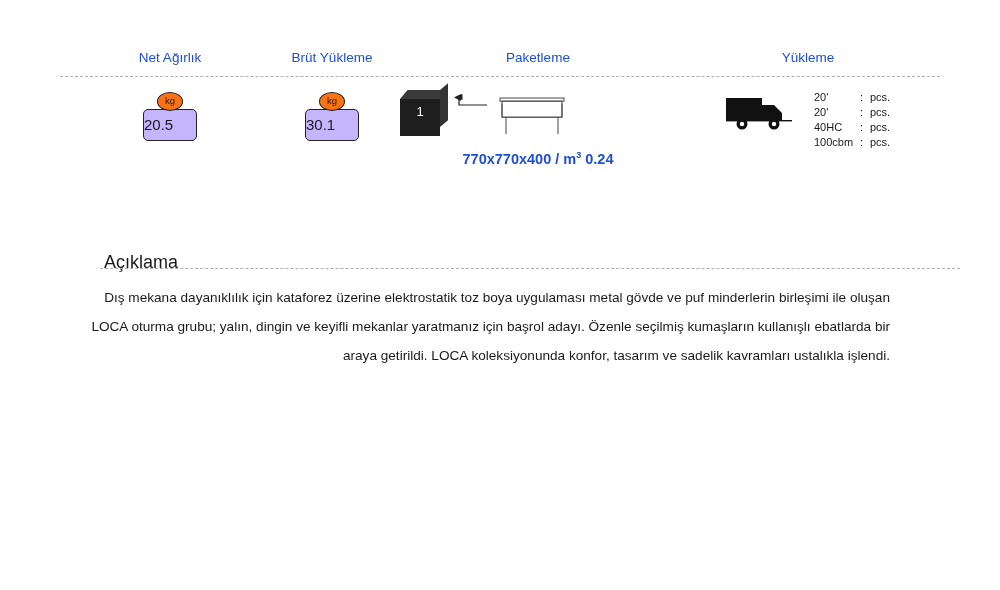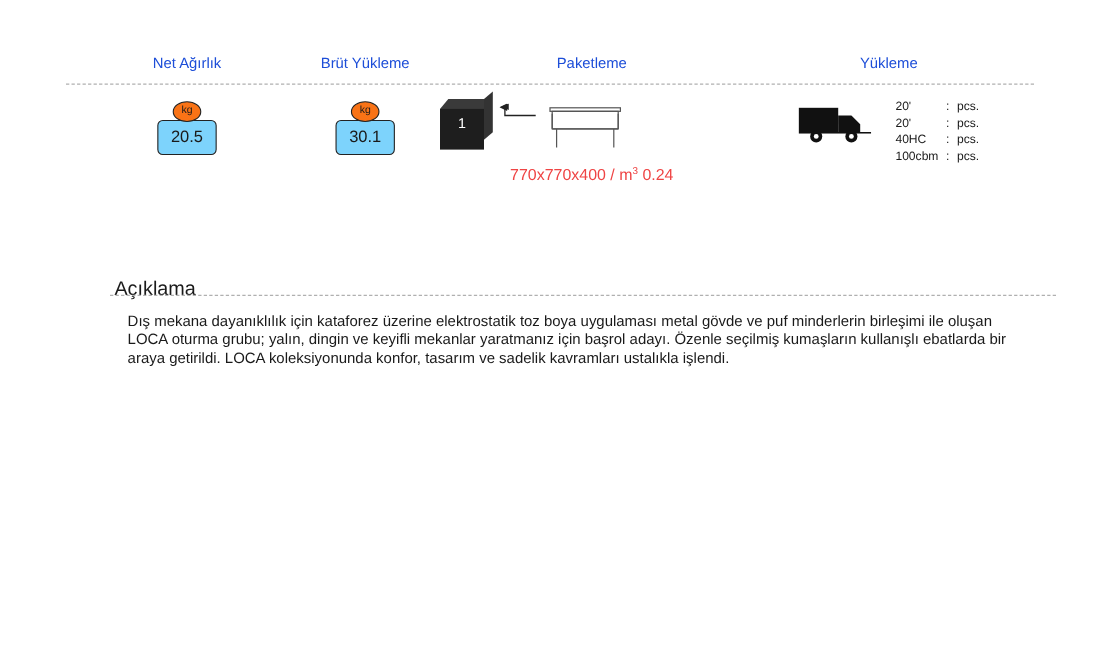"20.5" .kg-box { background: #7dd3fc -> #c4b5fd; text-align: center -> left }
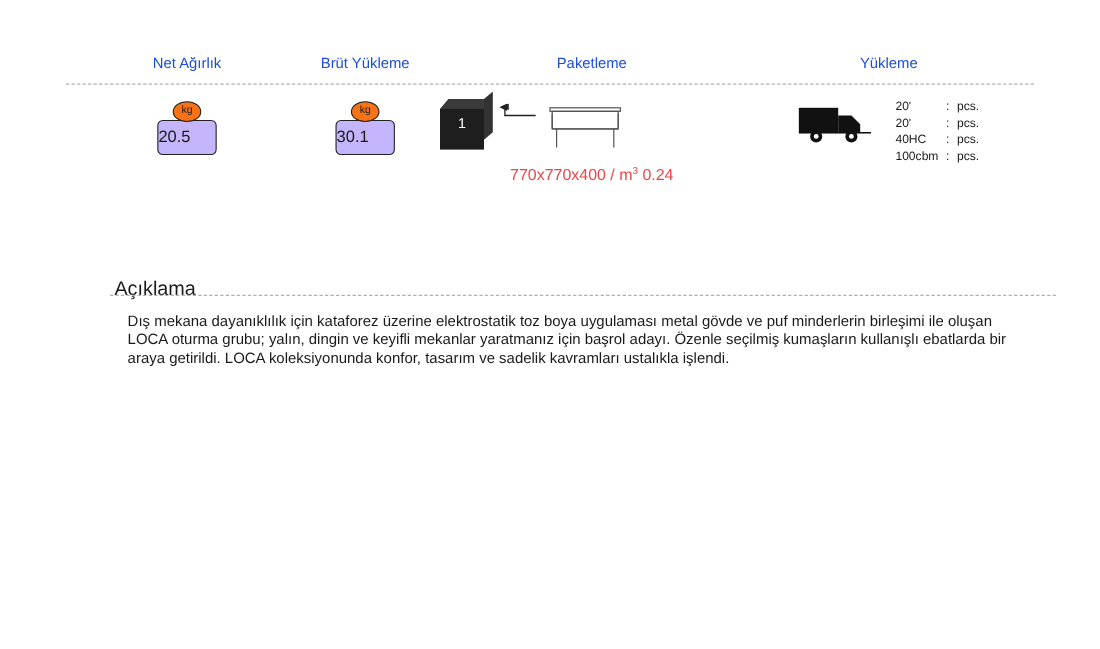"770x770x400 / m3 0.24" .pack-dims { color: #ef4444 -> #1d4ed8; font-weight: none -> bold }
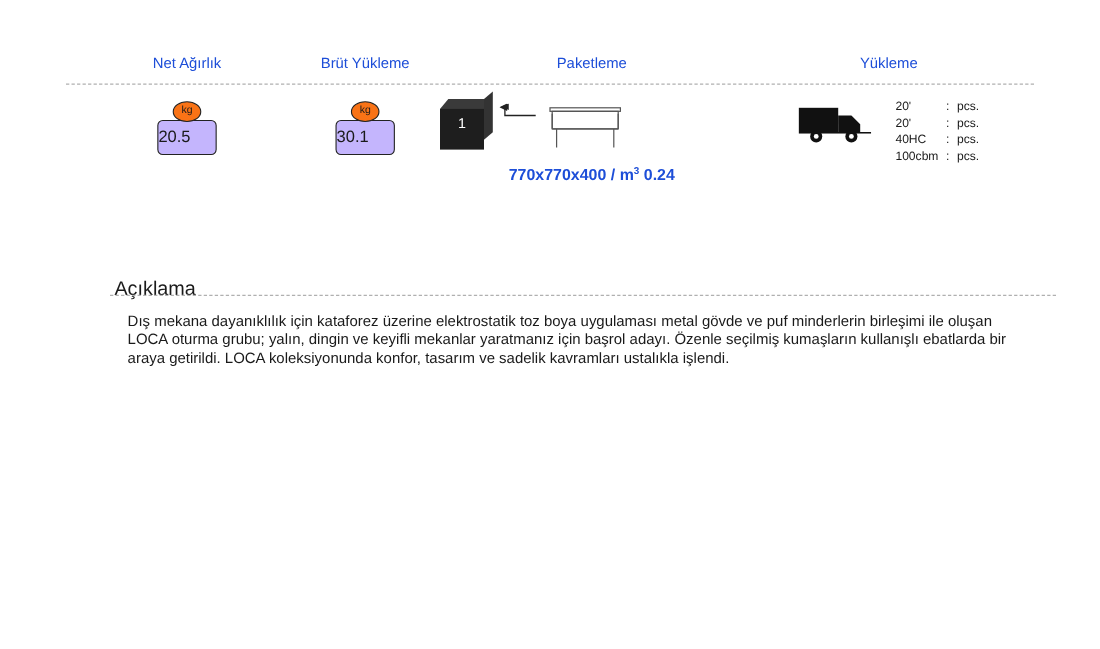"Dış mekana dayanıklılık için kataforez" .desc-body { left: 116px -> 90px; line-height: 17px -> 29px; text-align: left -> right }
